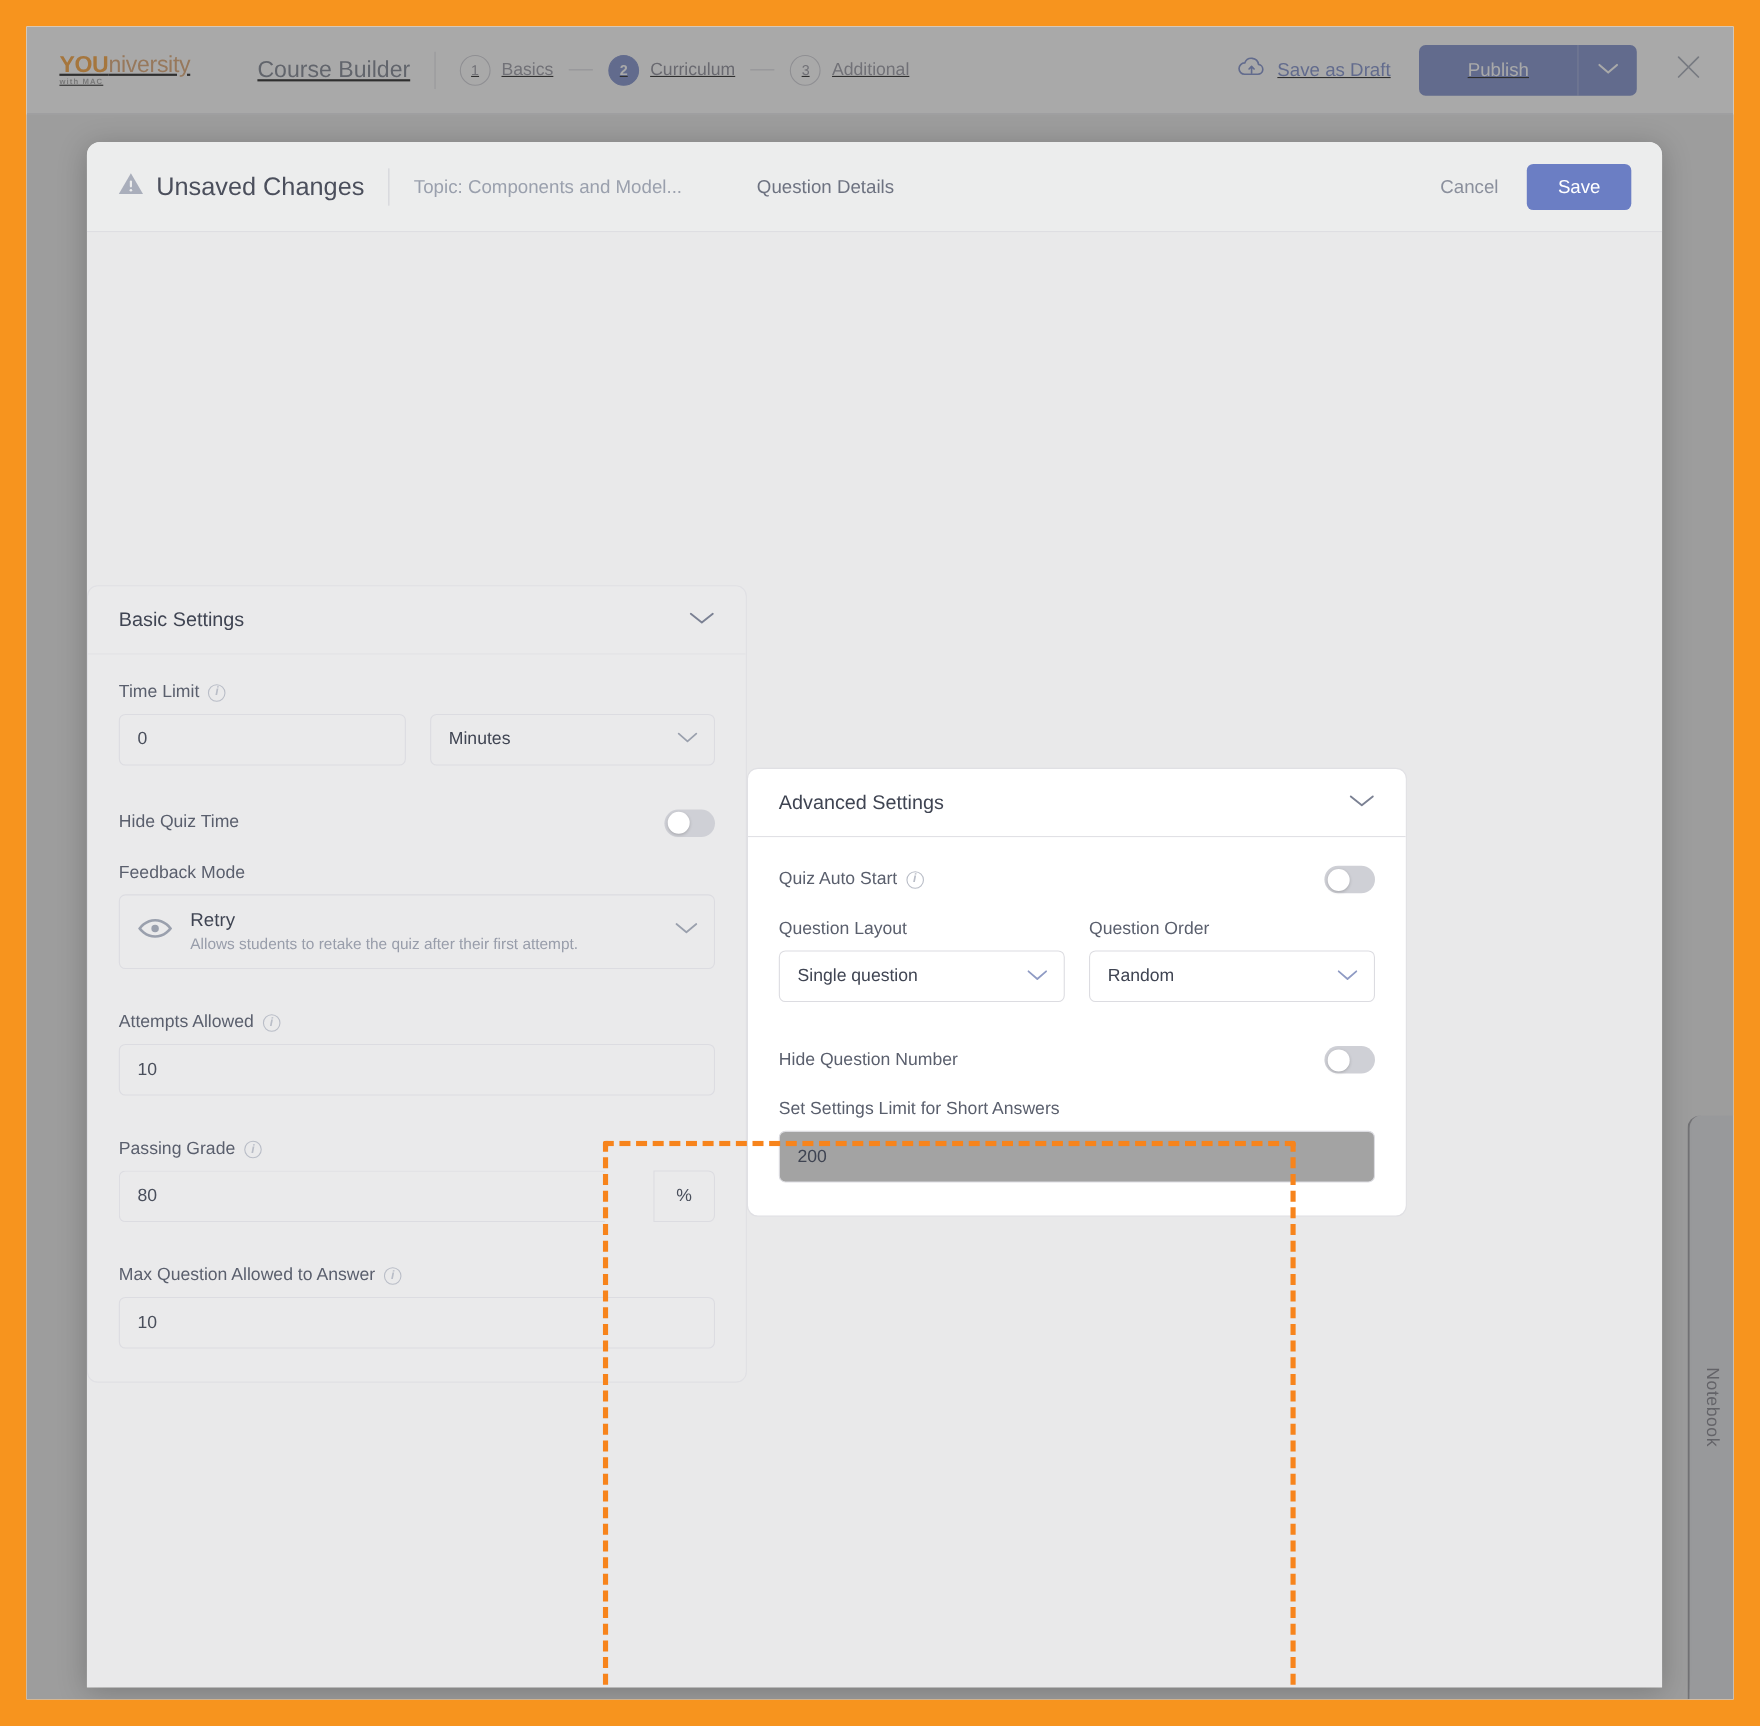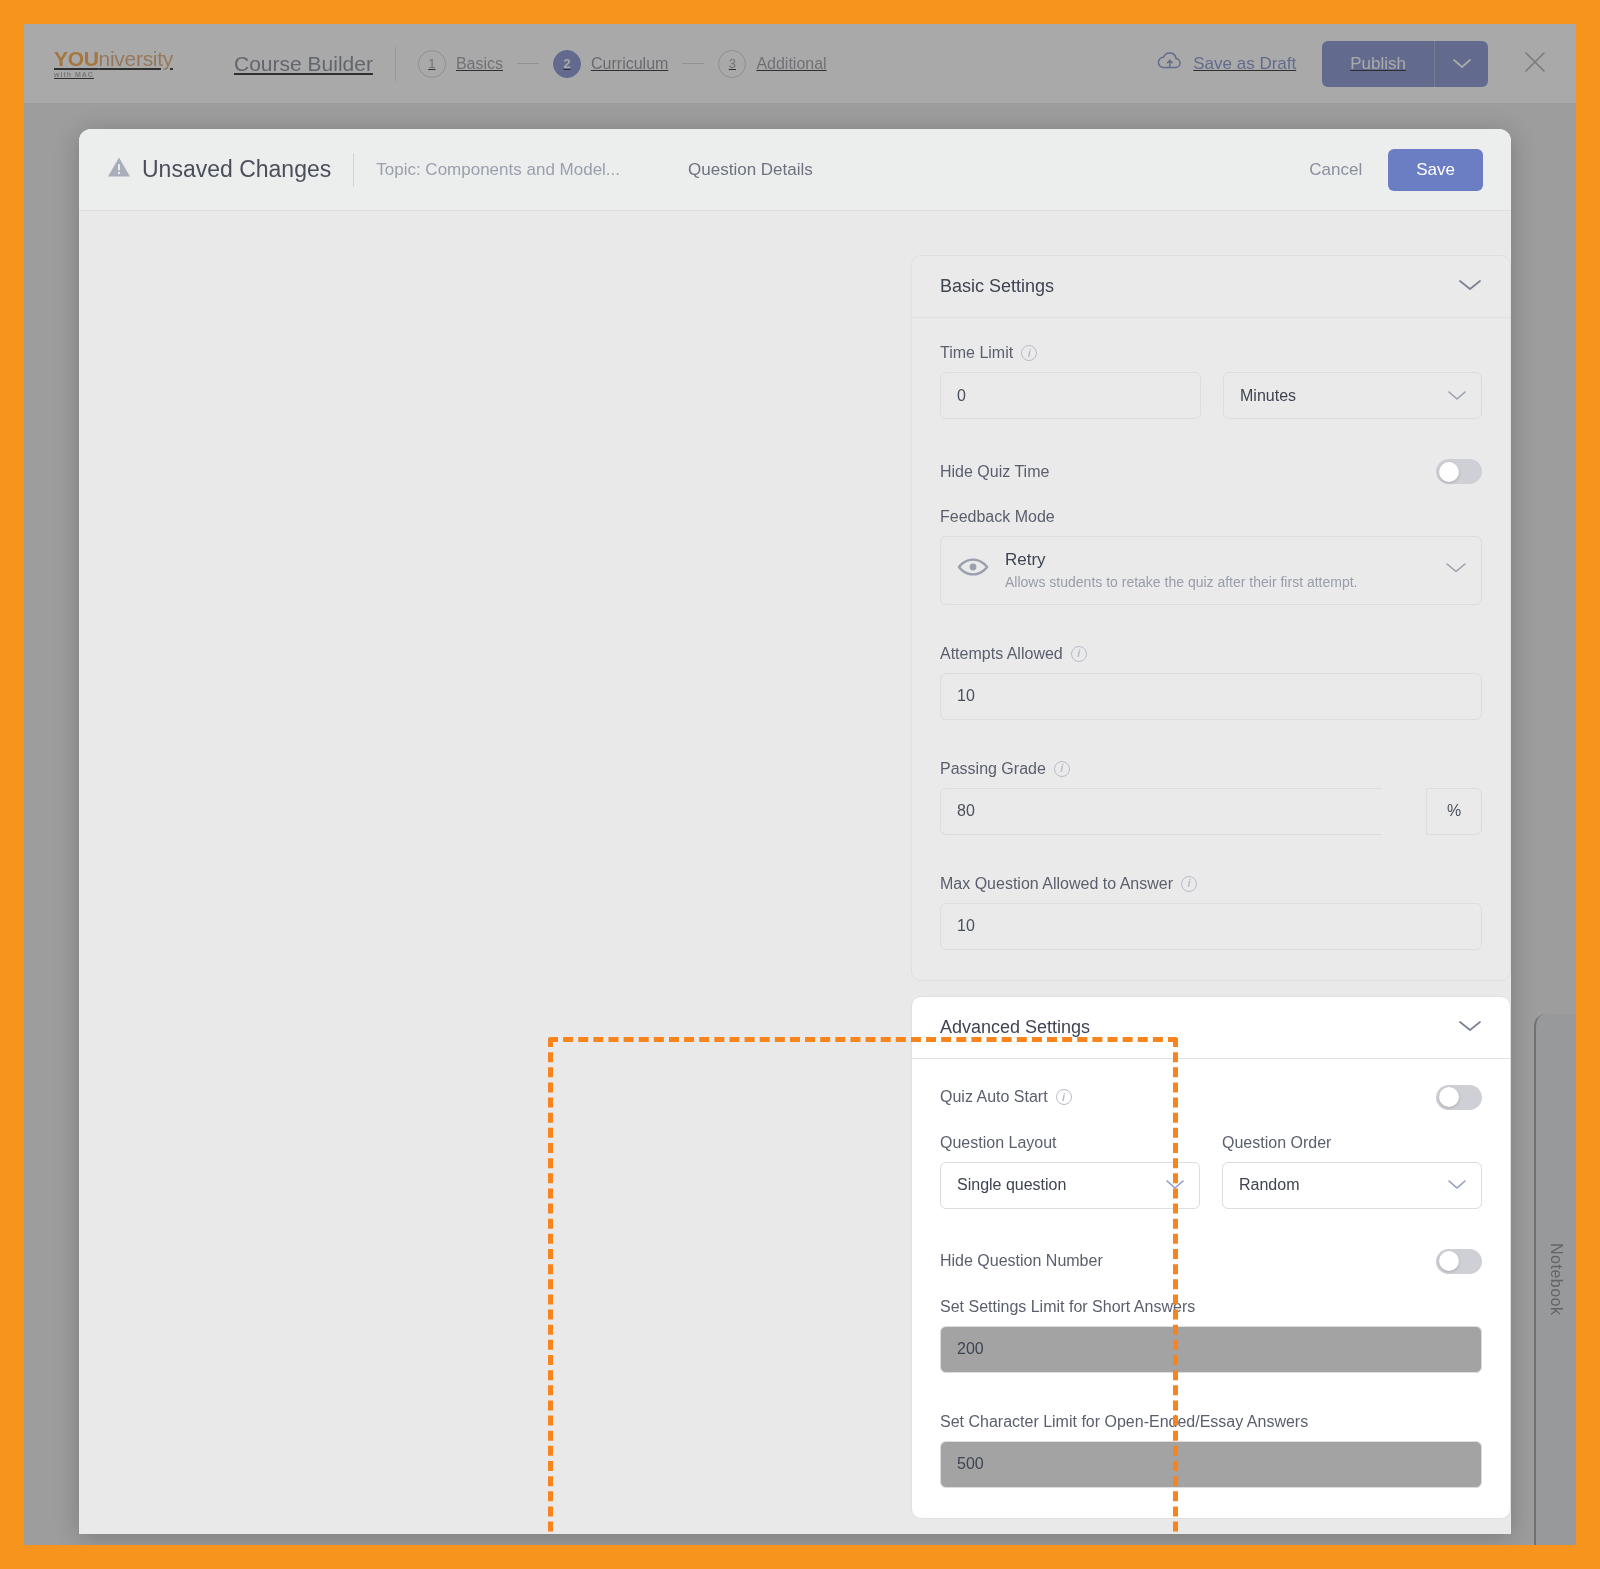"Publish" .publish-btn .lbl { padding: 0 28px -> 0 44px }
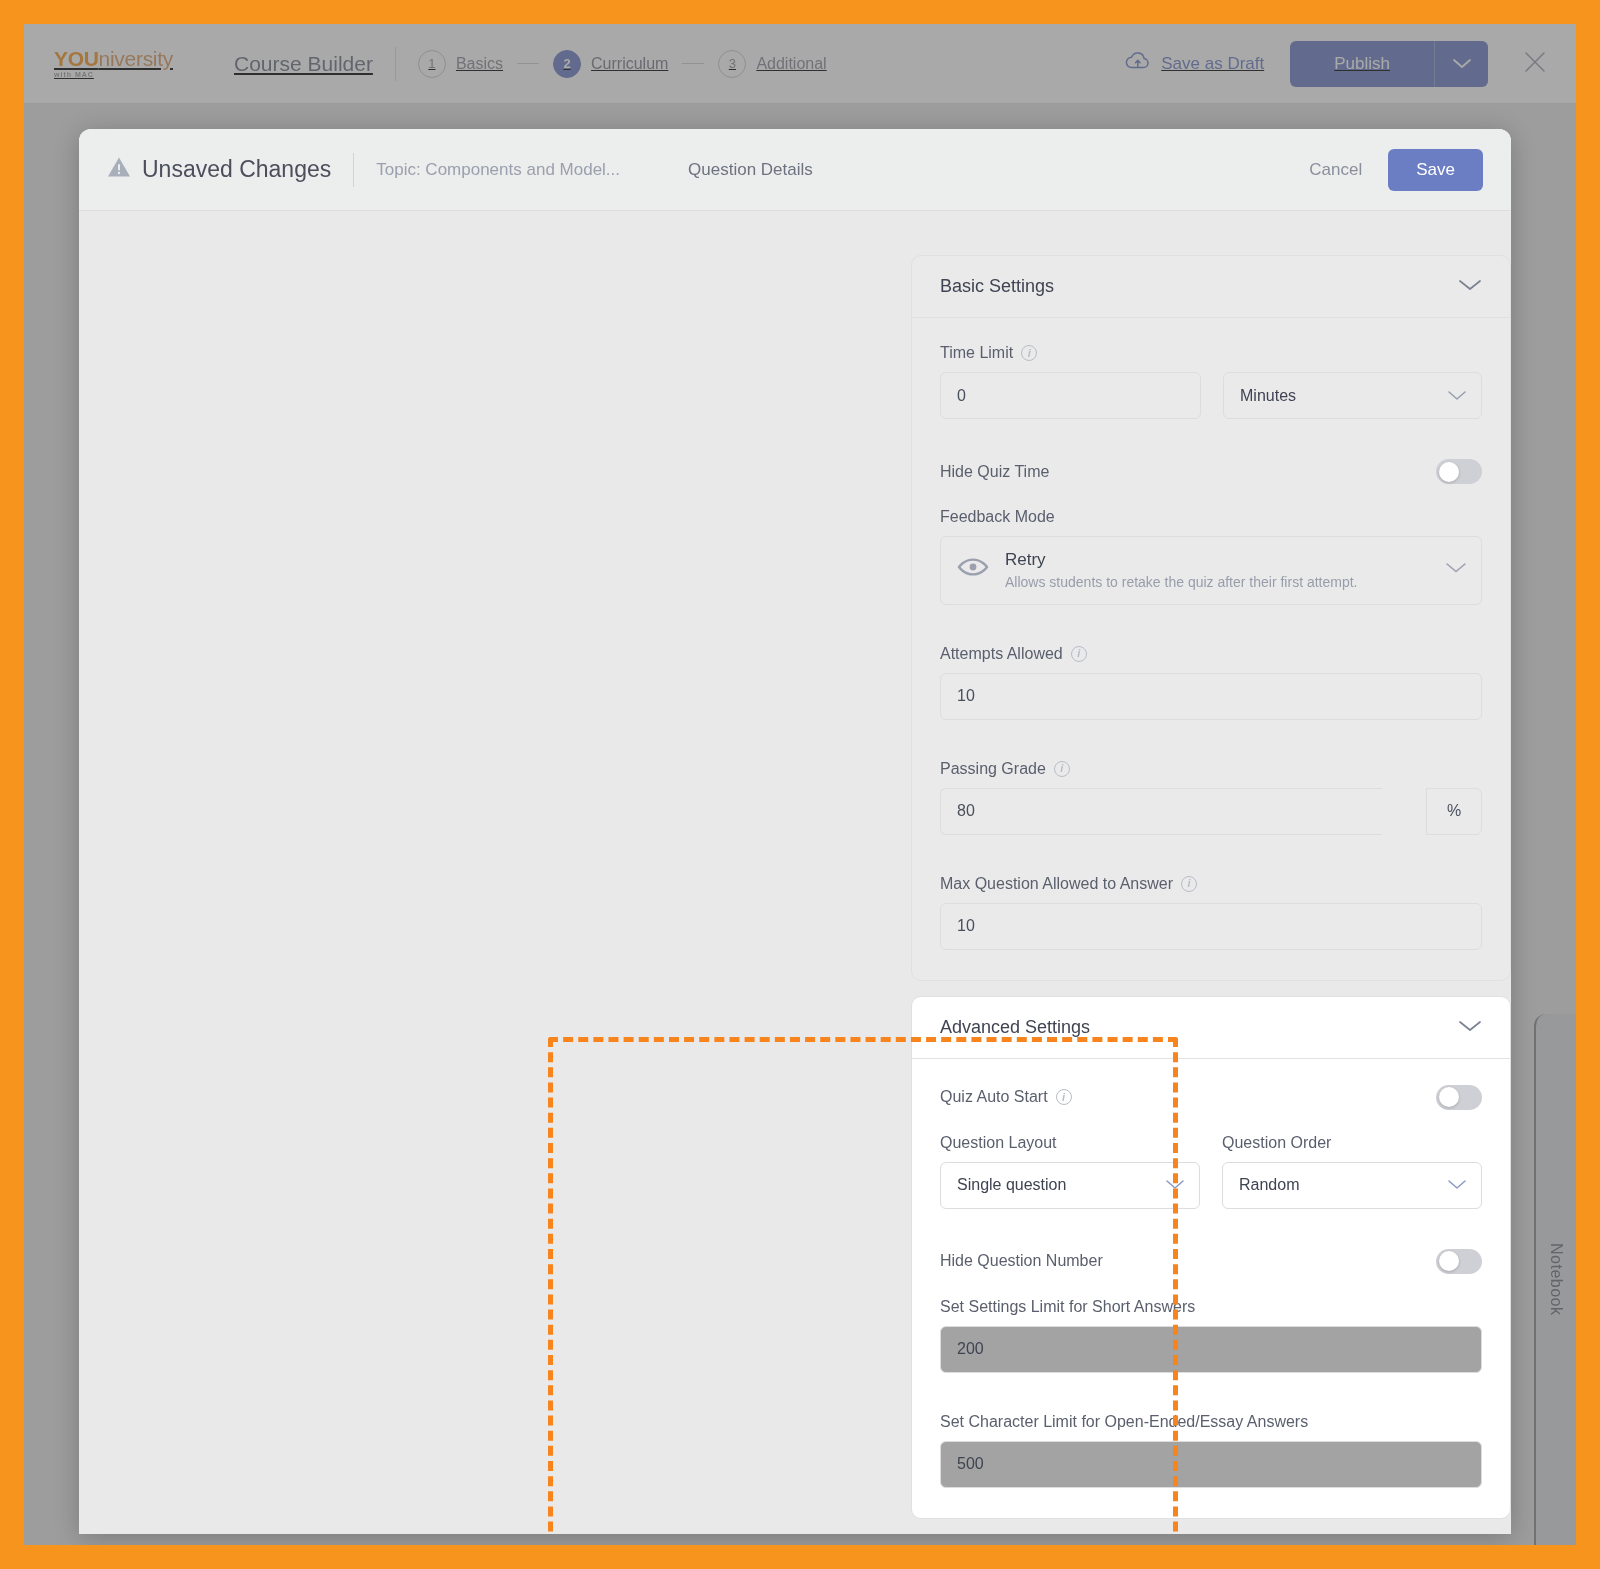"Basic Settings" #modal-body { align-items: flex-end -> center; flex-direction: column -> row }
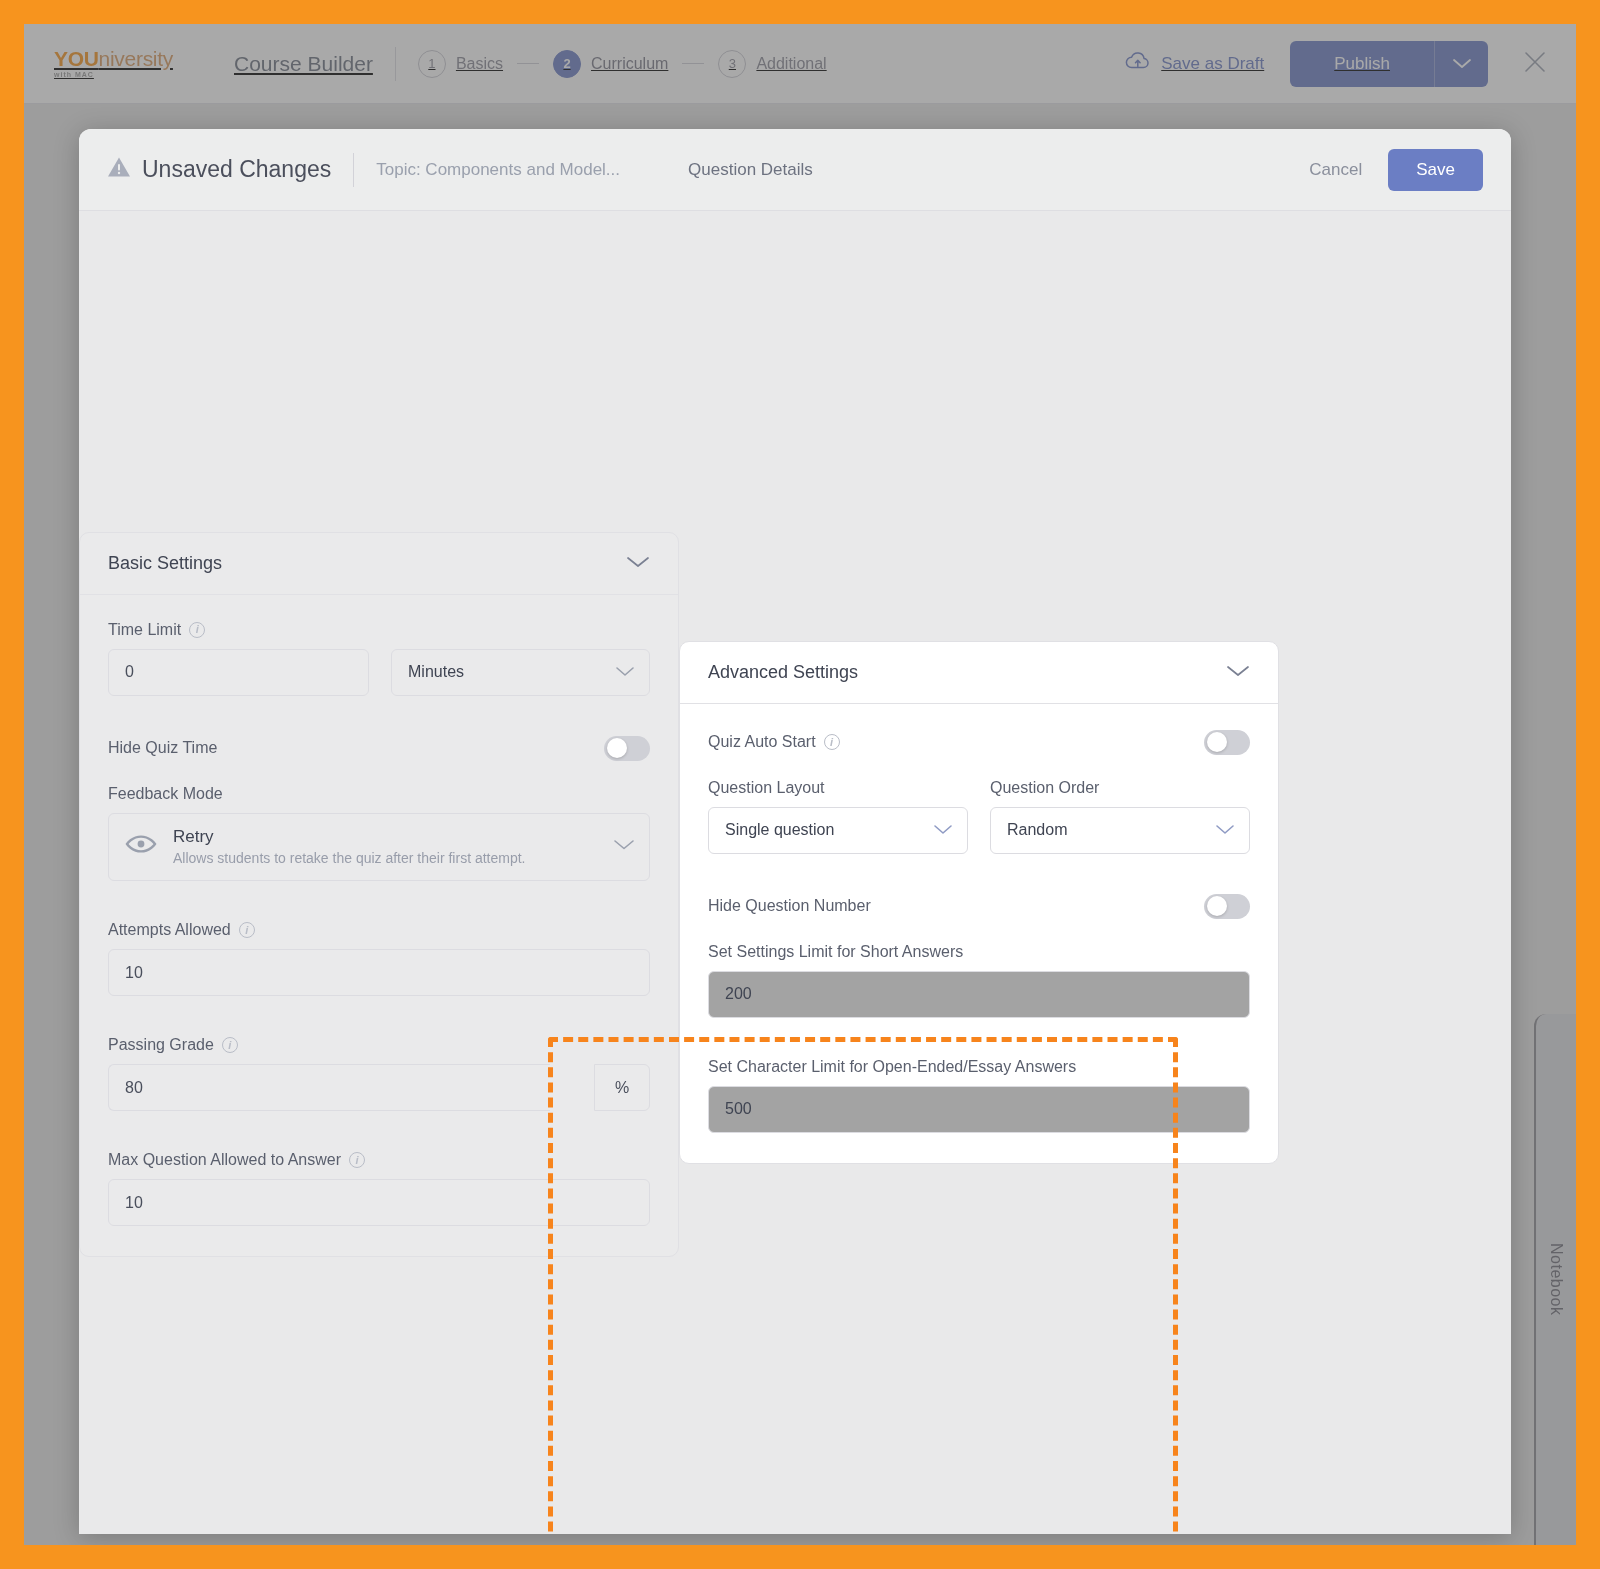"Set Character Limit for Open-Ended/Essay" div.field { html: <div> <div> <span>Set Character Limit for Open-Ended/Essay Answers</span> </div> <div>500</div> </div> -> none }
